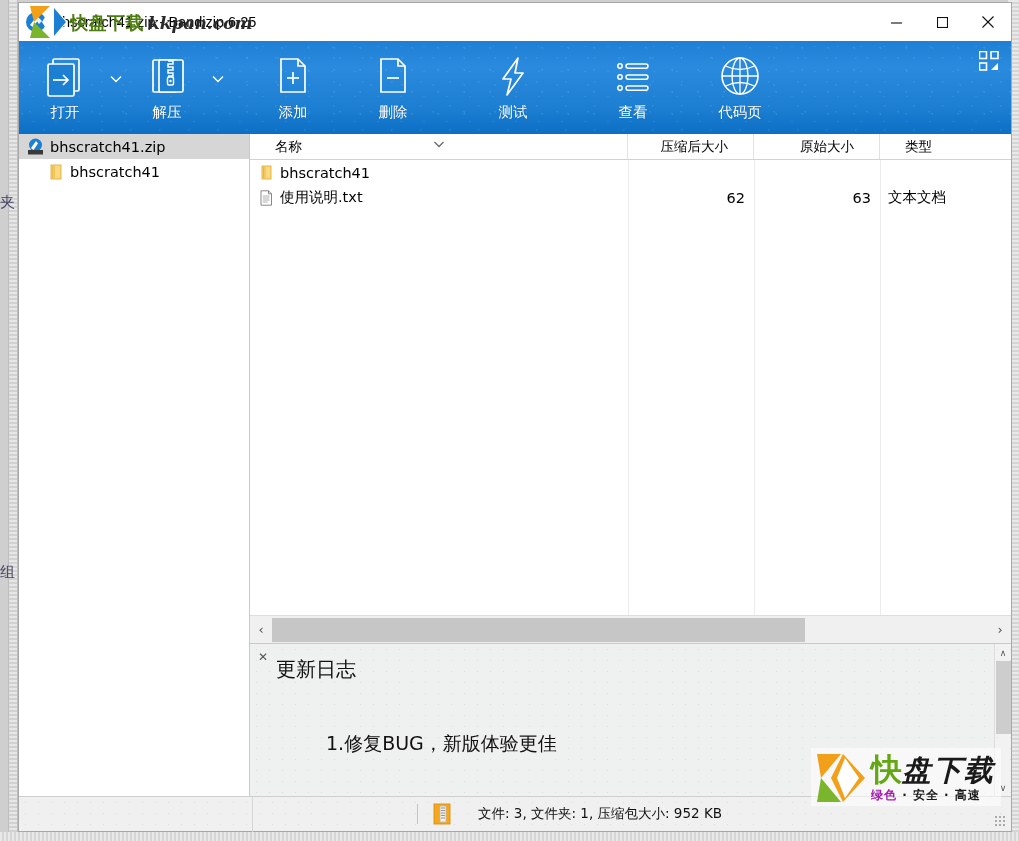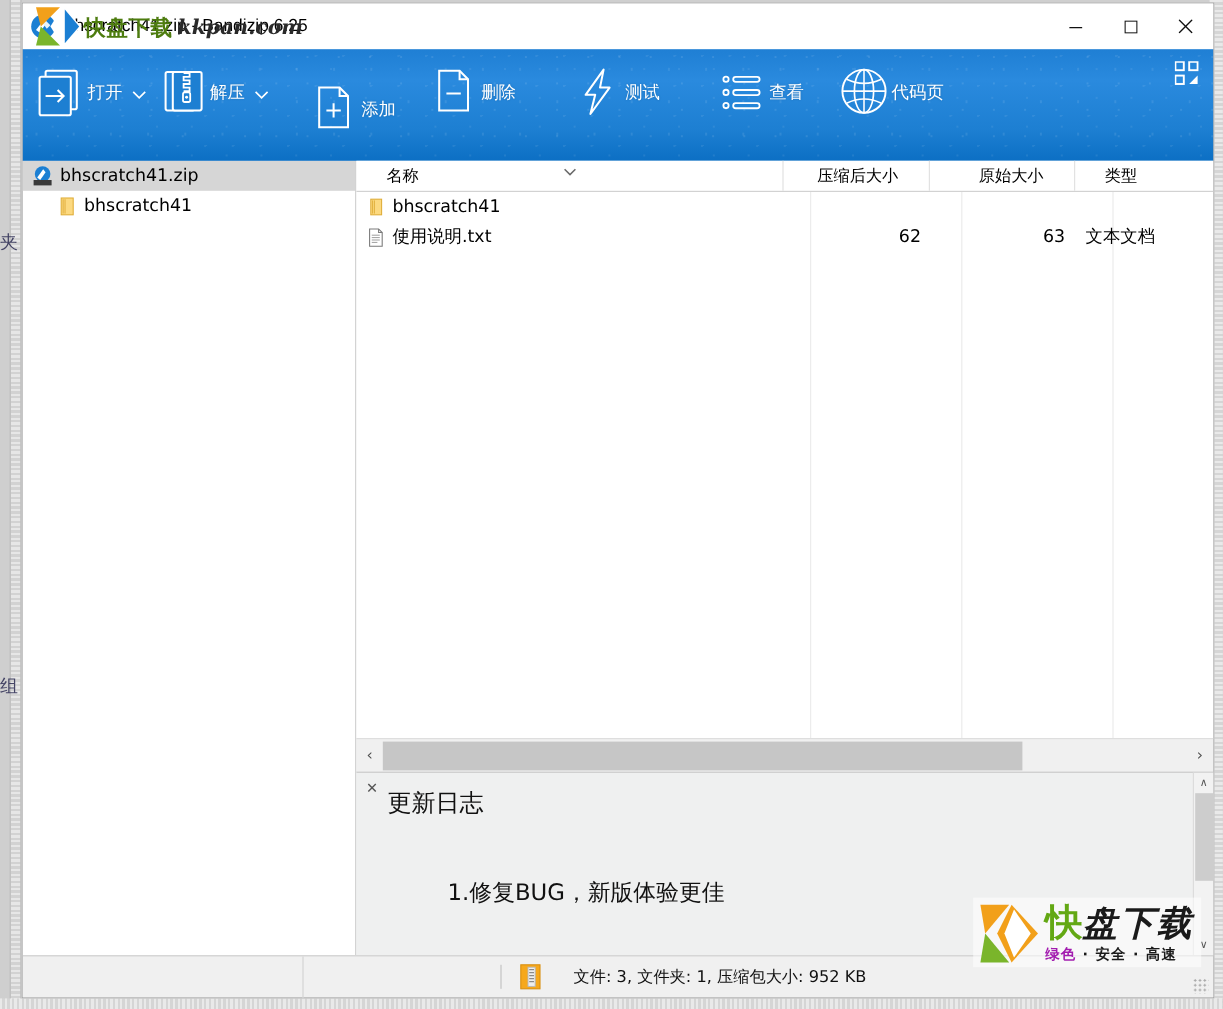"打开" .tb-btn { flex-direction: row -> column }
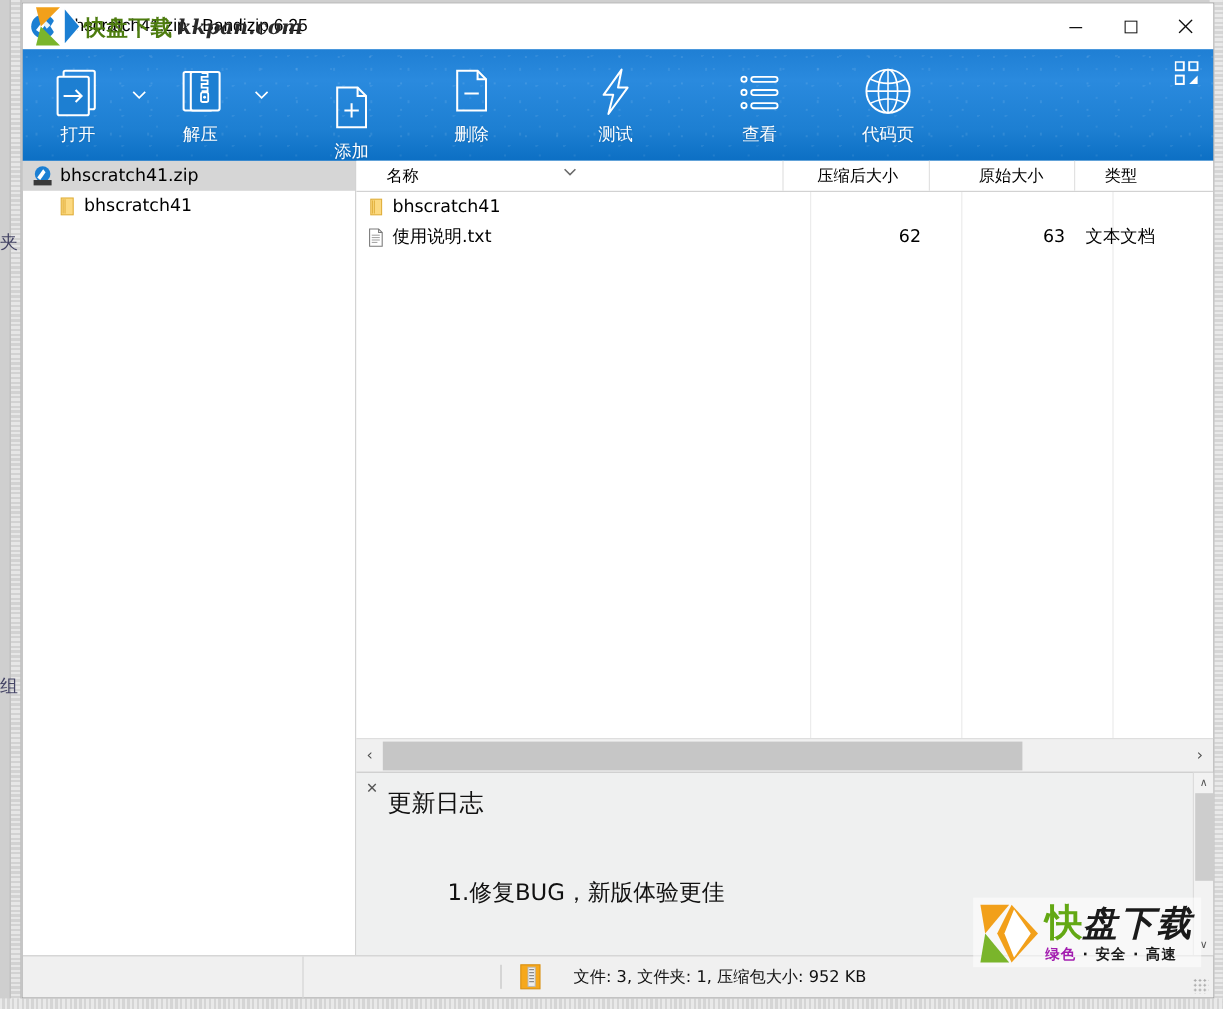"添加" div.tb-btn { margin-top: 14px -> none }
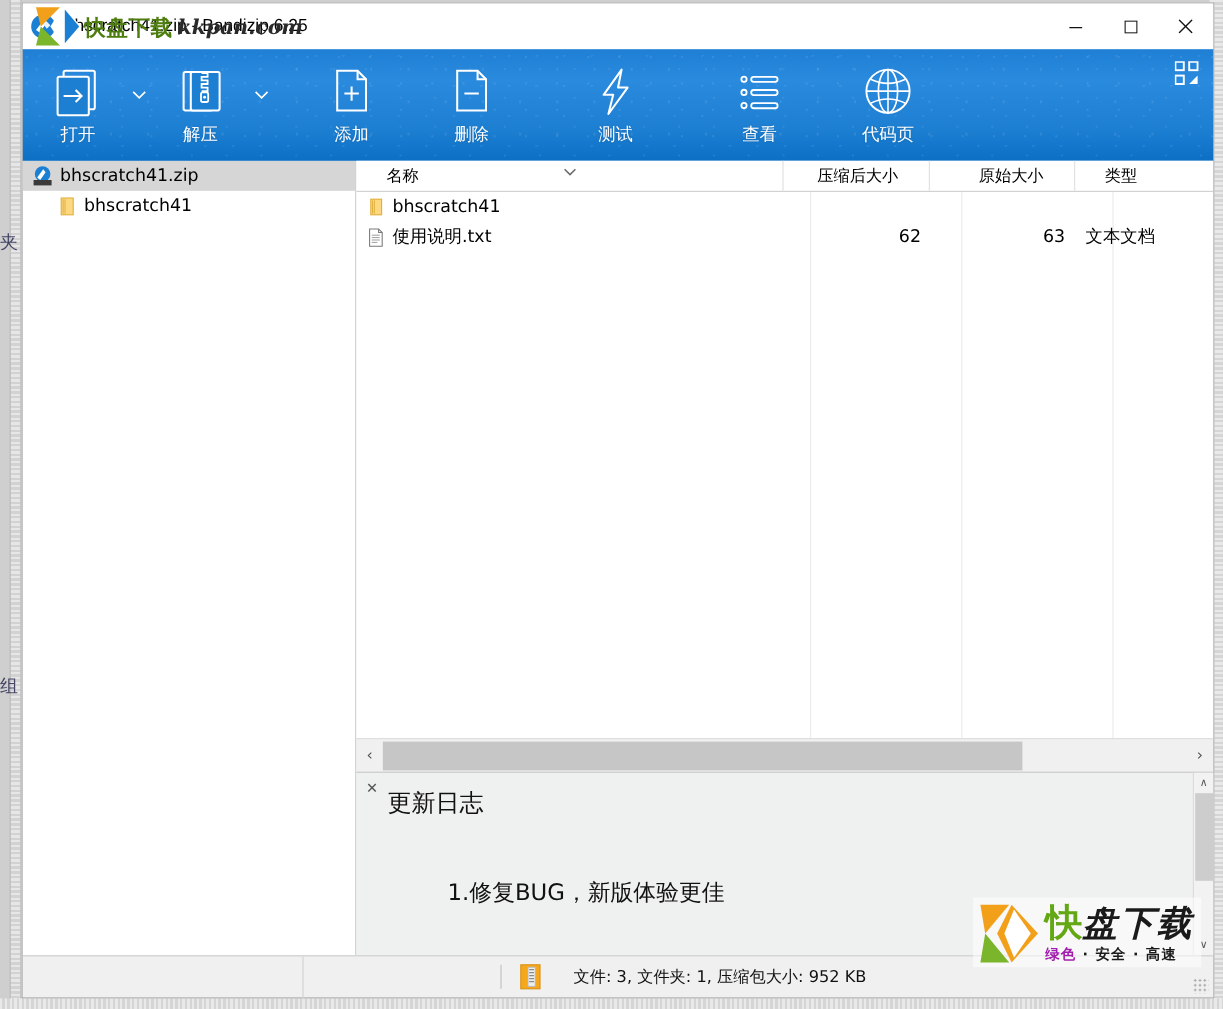"bhscratch41.zip" #tree-pane { width: 278px -> 231px }
